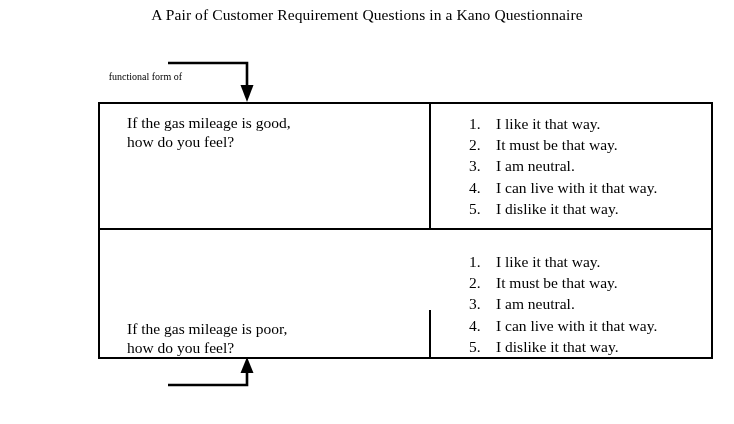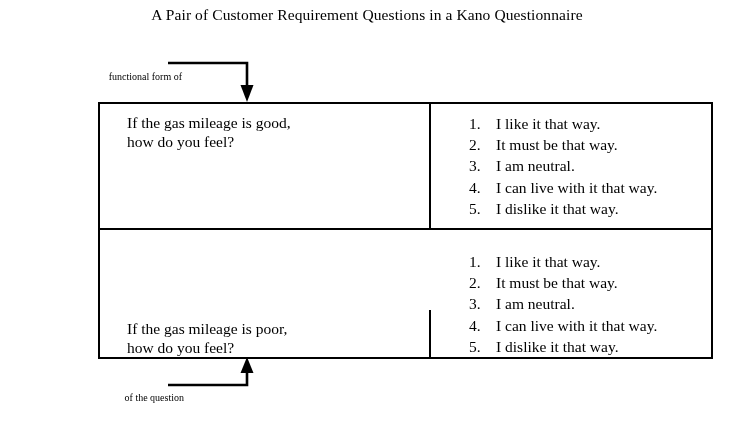"of the question" span.line2 { html: <span>of the question</span> -> none }
